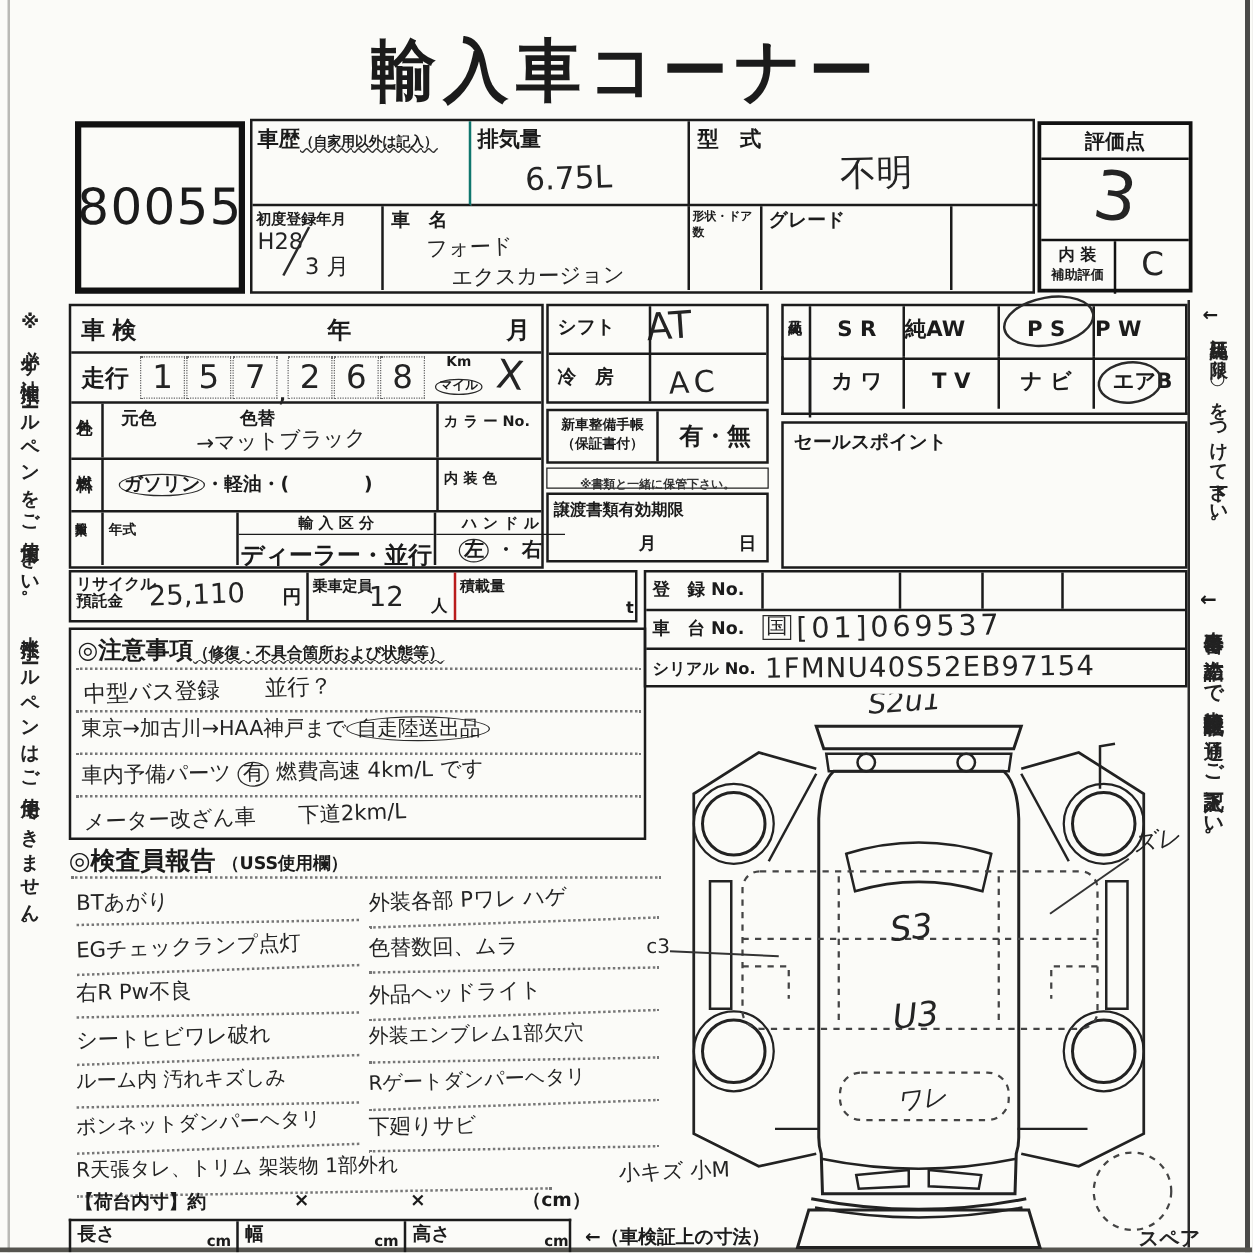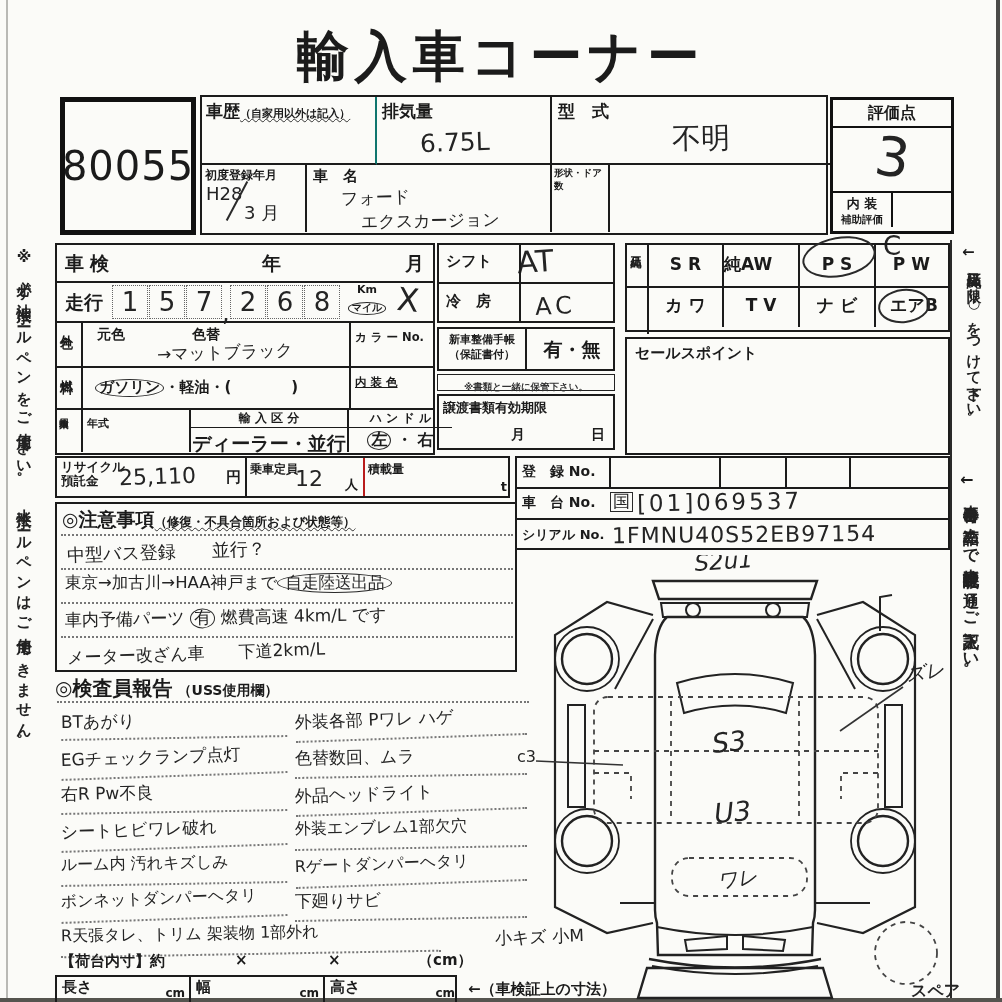"グレード" div.abs { html: none -> <div> <div>グレード</div> </div> }
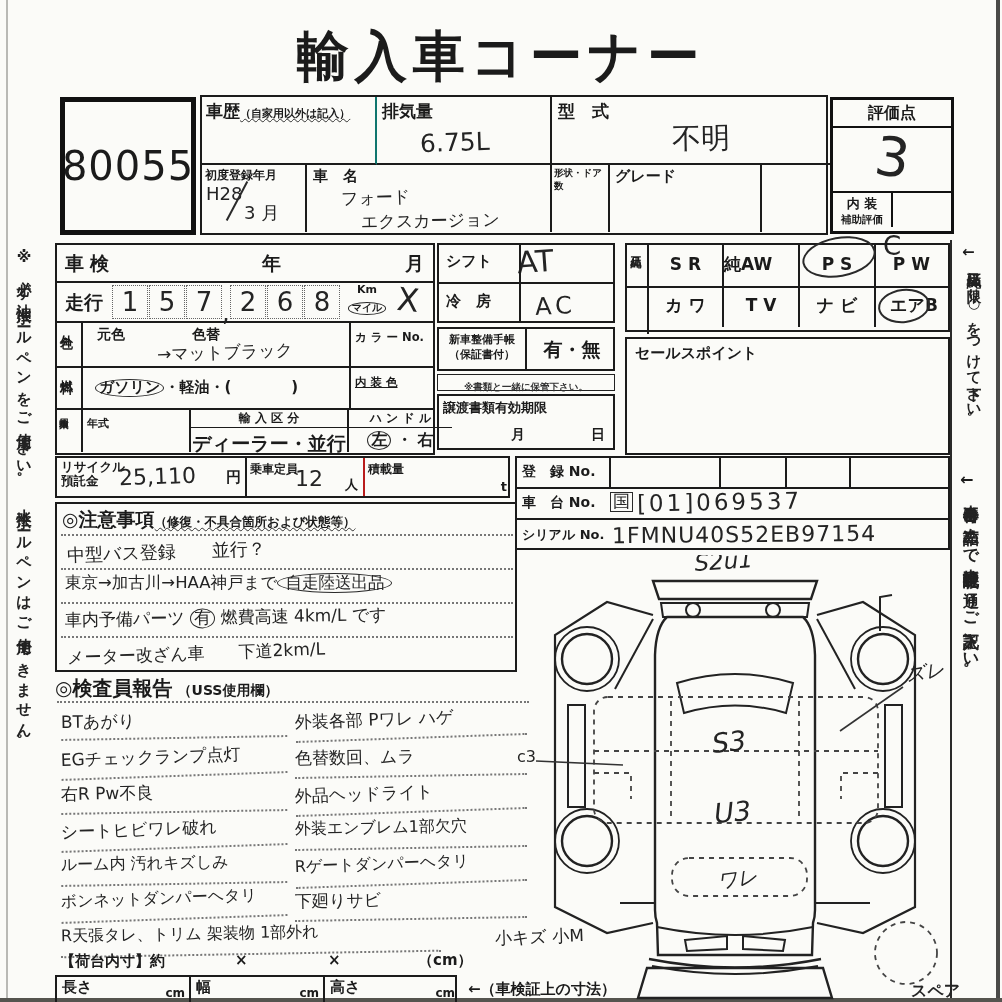"内 装" div { flex-direction: column -> none }
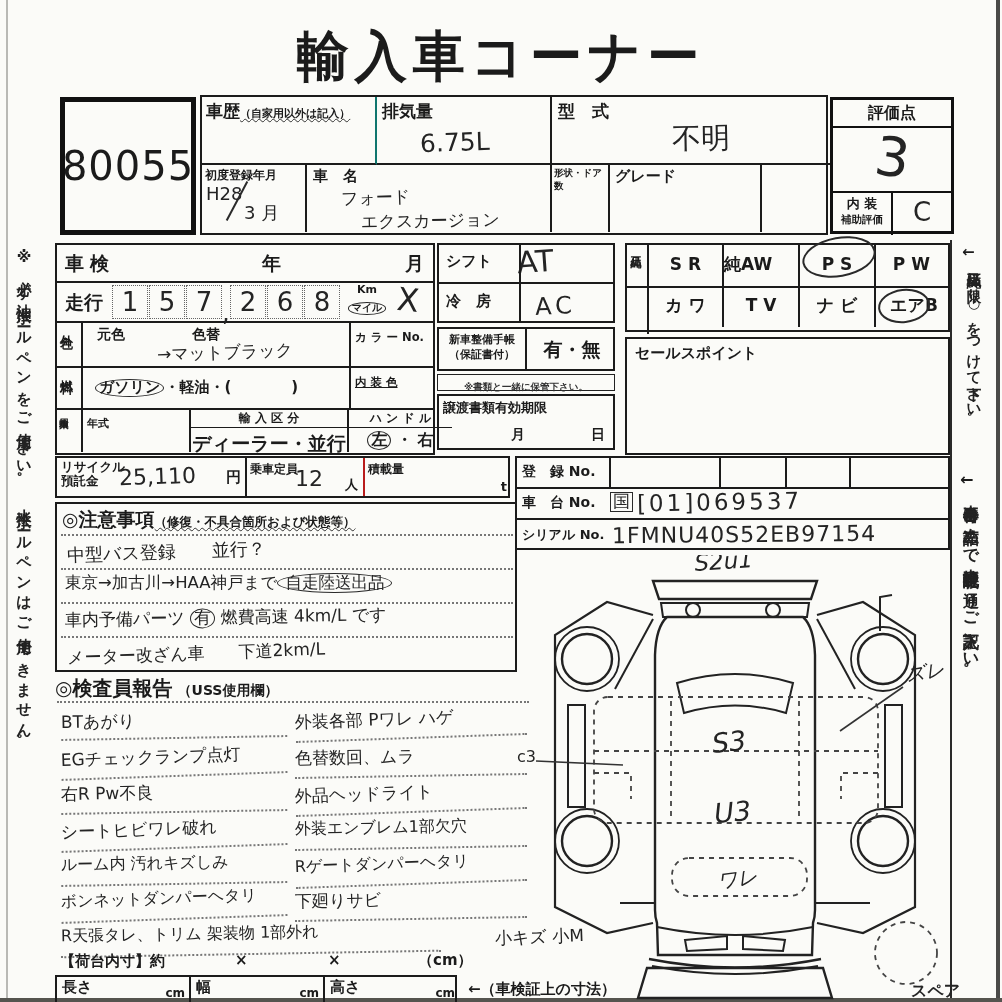"P W" div.abs { text-align: right -> left }
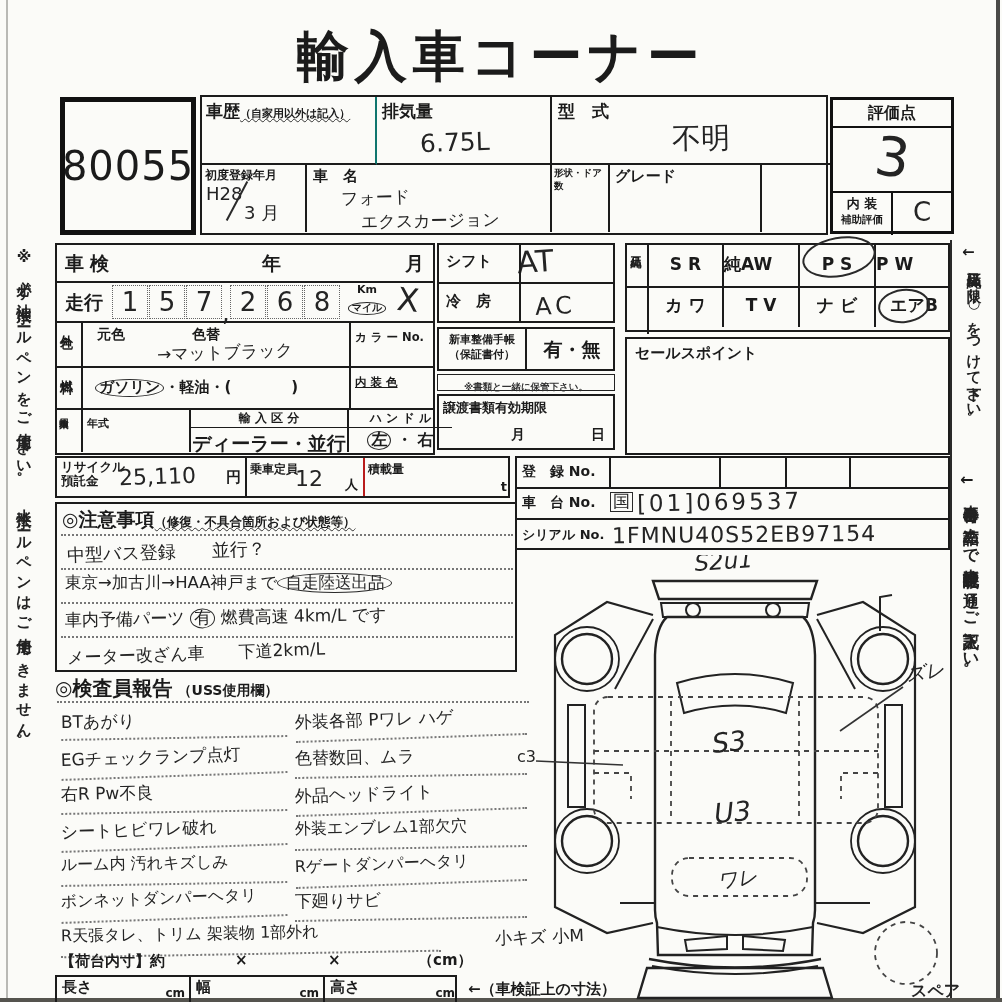"内 装 色" span.b { text-decoration: underline -> none }
